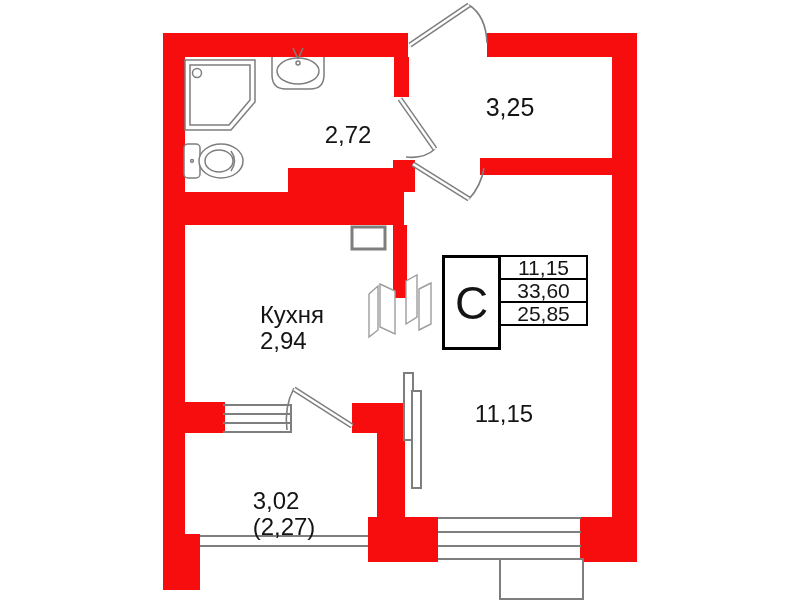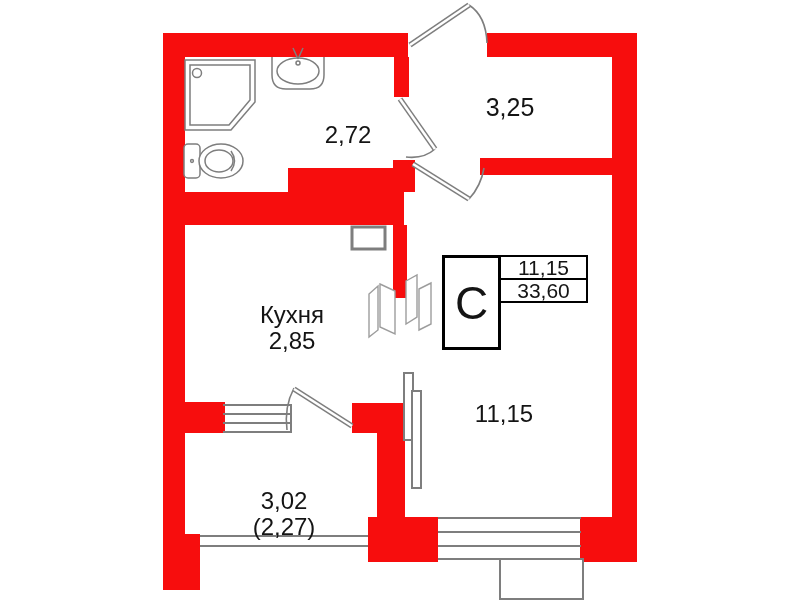"3,25" .room-label { text-align: center -> left }
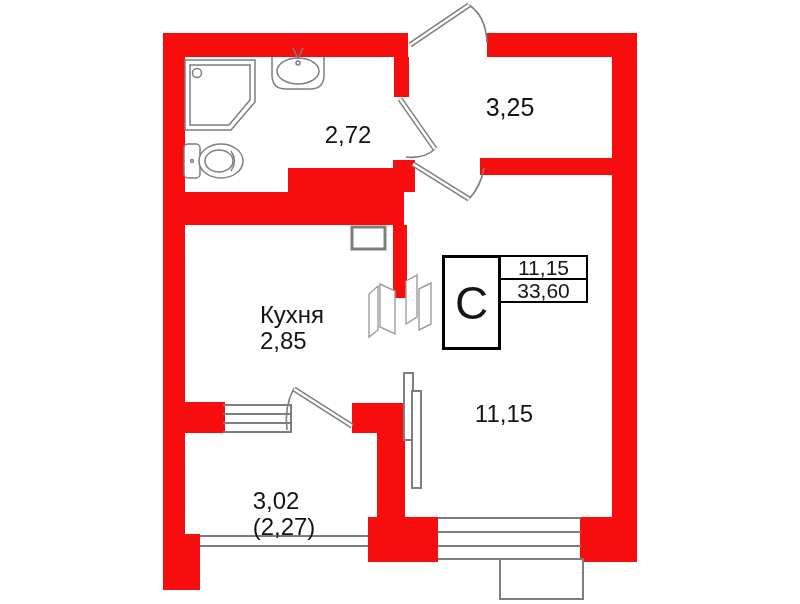"25,85" div.itable-cell { html: none -> <div>25,85</div> }
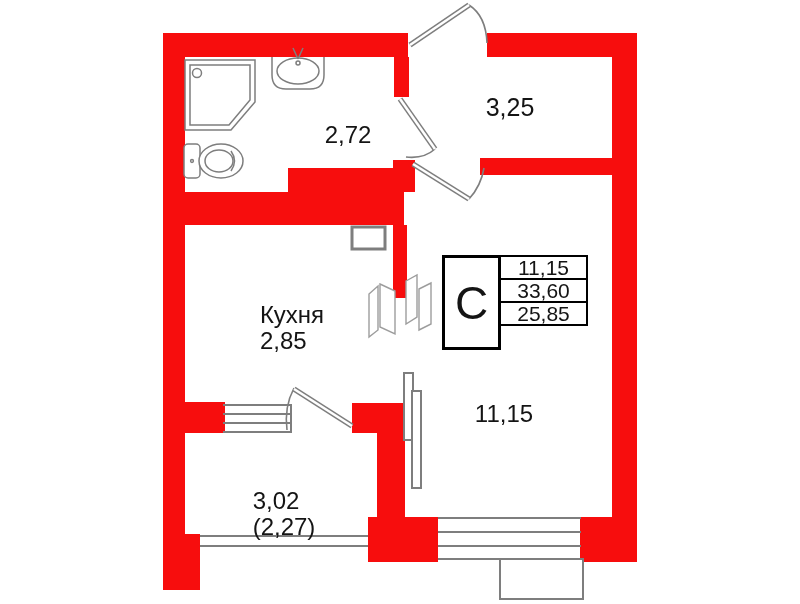"2,85" div { text: 2,85 -> 2,94 }
